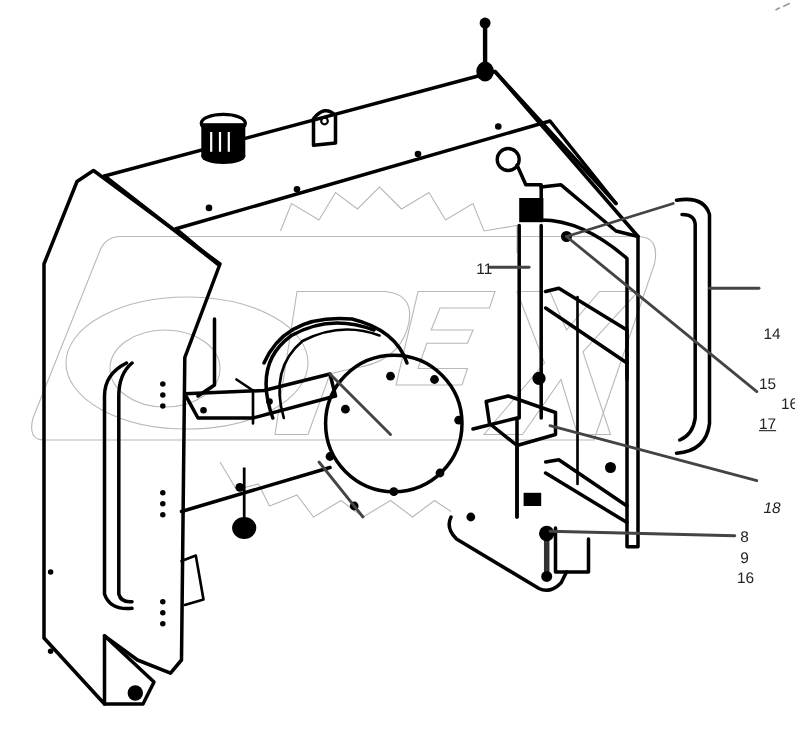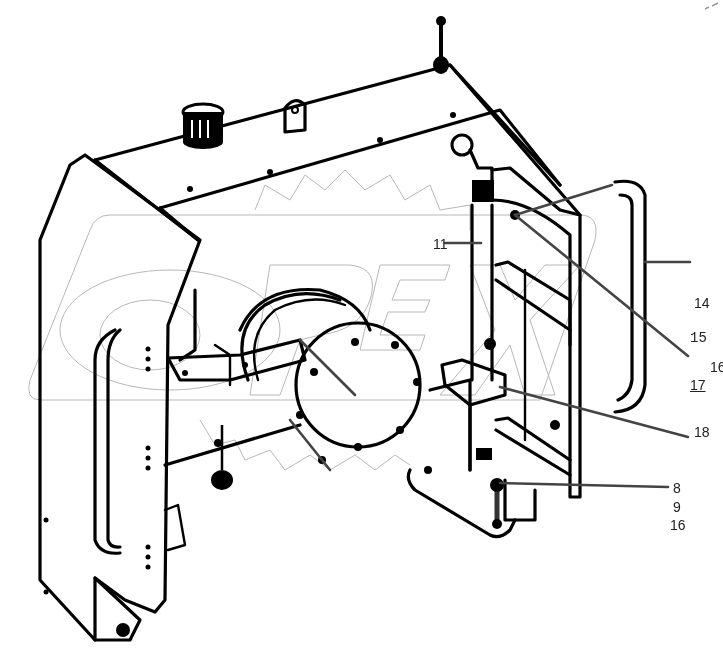"15" div.label { font-family: Liberation Mono, monospace -> none; top: 330px -> 341px }
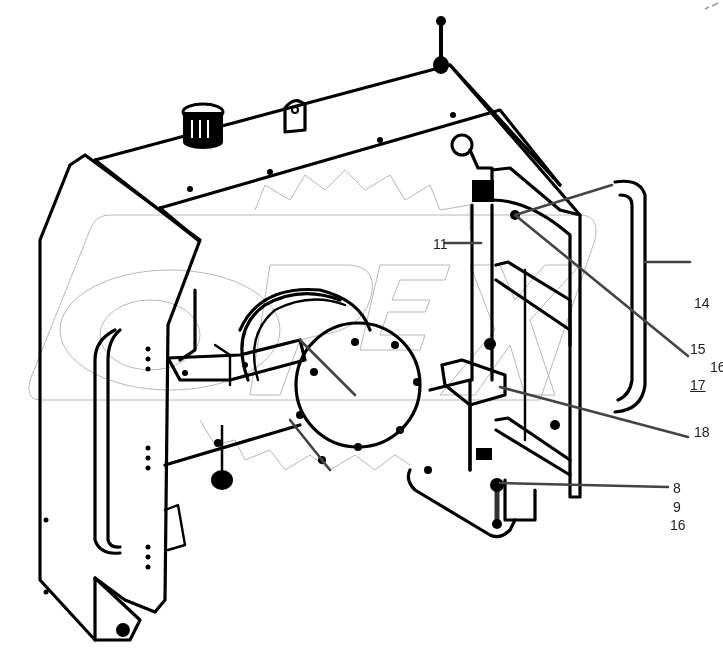"18" div.label { font-style: none -> italic; top: 424px -> 453px }
